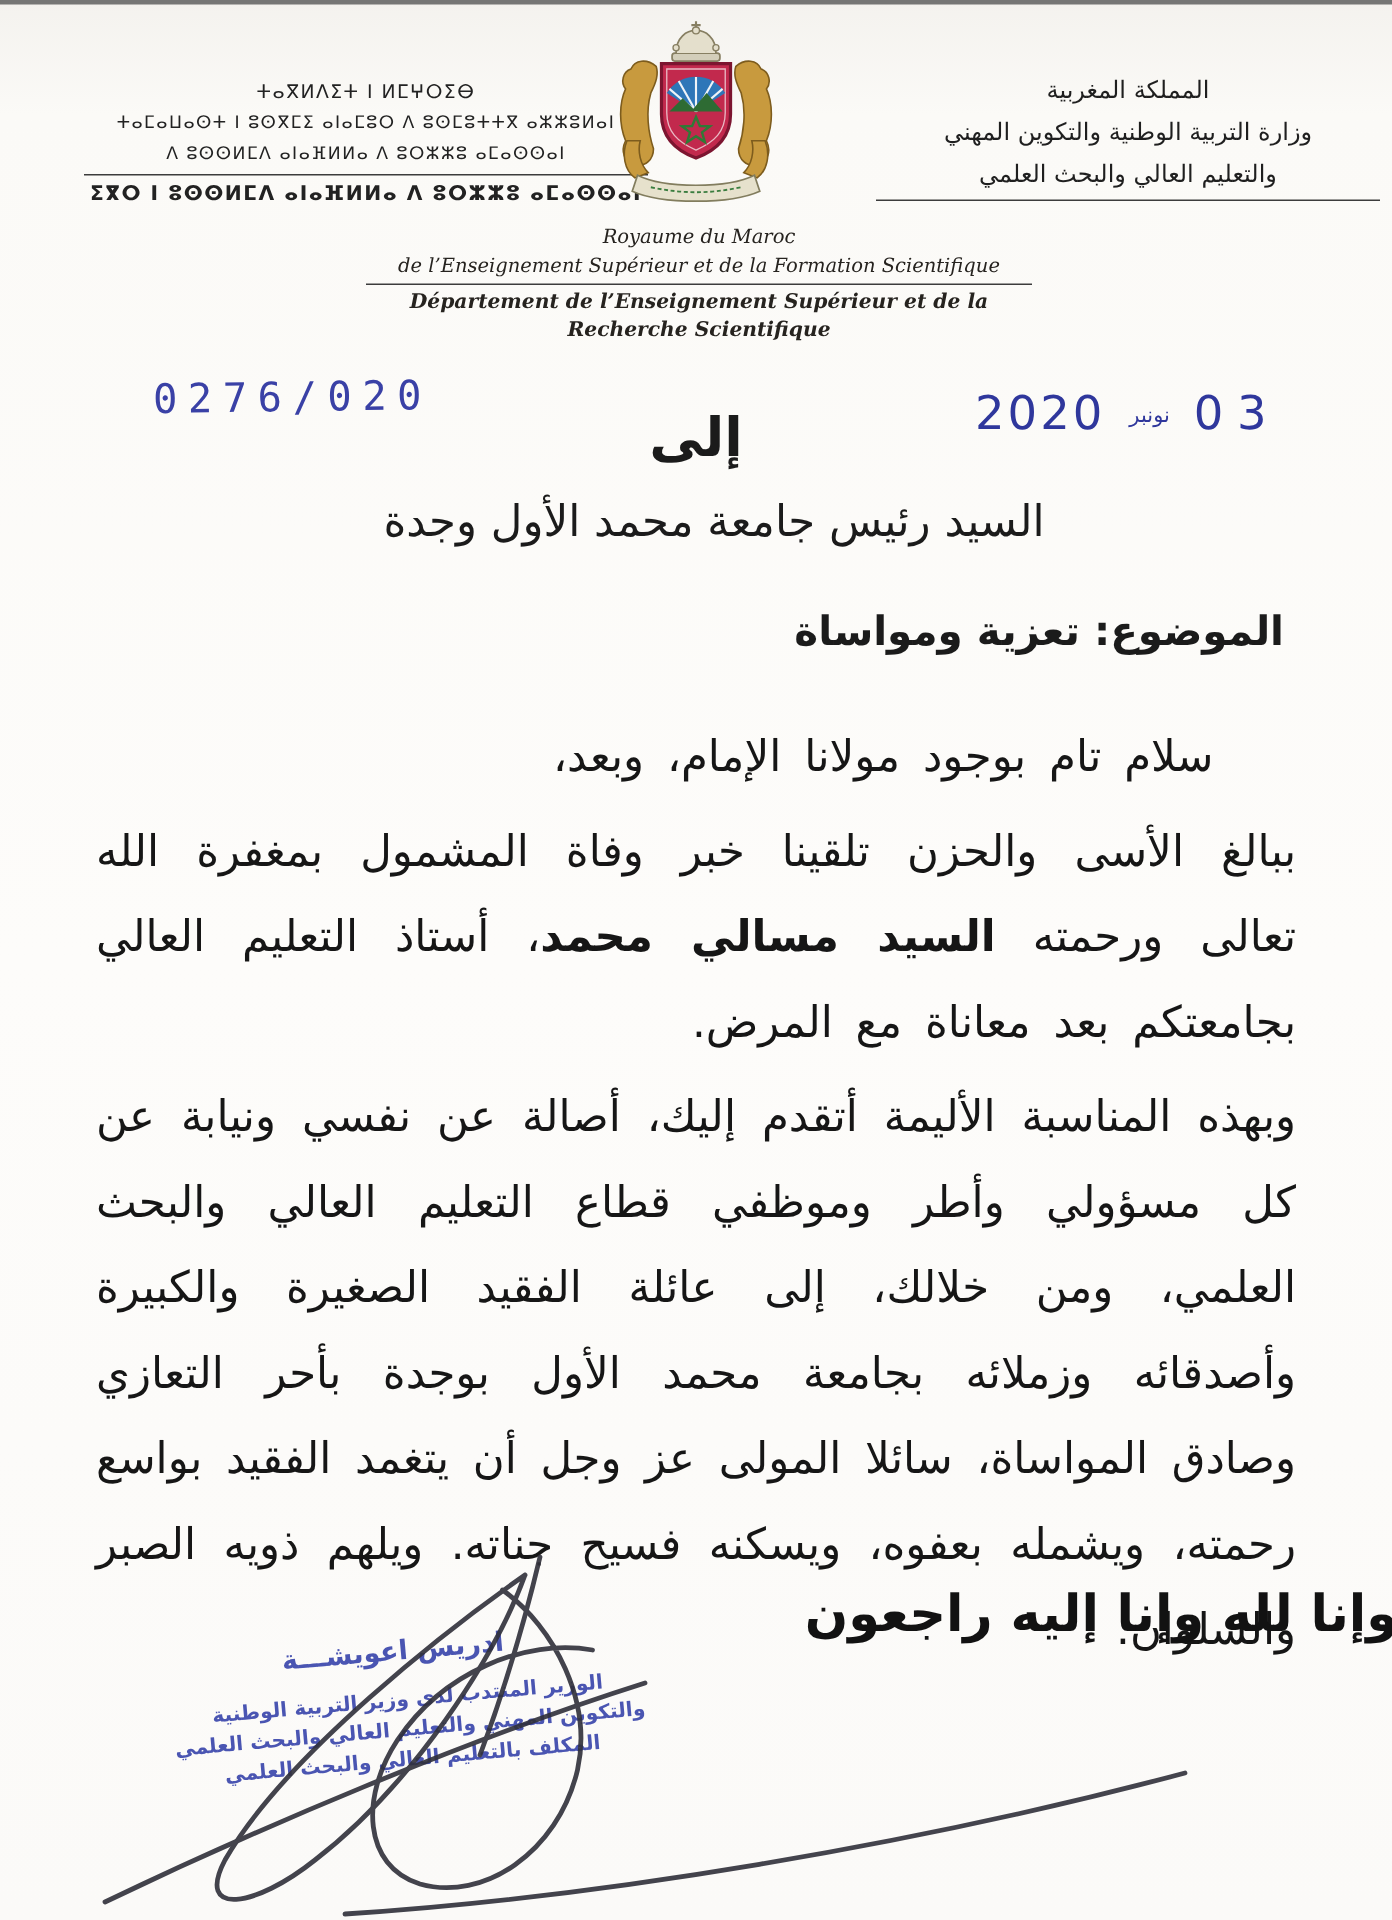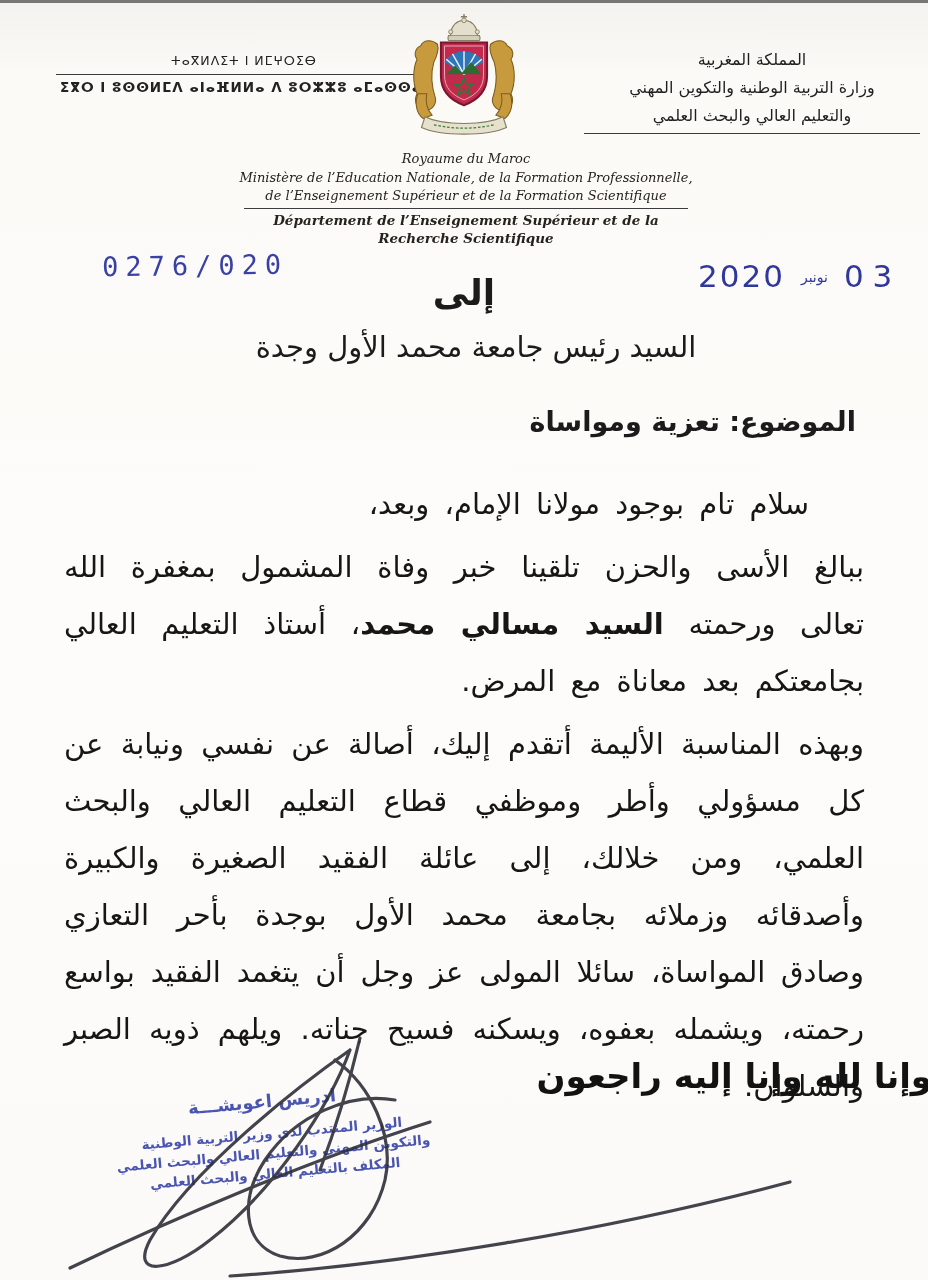"ⵜⴰⵎⴰⵡⴰⵙⵜ ⵏ ⵓⵙⴳⵎⵉ ⴰⵏⴰⵎⵓⵔ ⴷ" div.t-sm { html: none -> <div>ⵜⴰⵎⴰⵡⴰⵙⵜ ⵏ ⵓⵙⴳⵎⵉ ⴰⵏⴰⵎⵓⵔ ⴷ ⵓⵙⵎⵓⵜⵜⴳ ⴰⵣⵣⵓⵍⴰⵏ</div> }
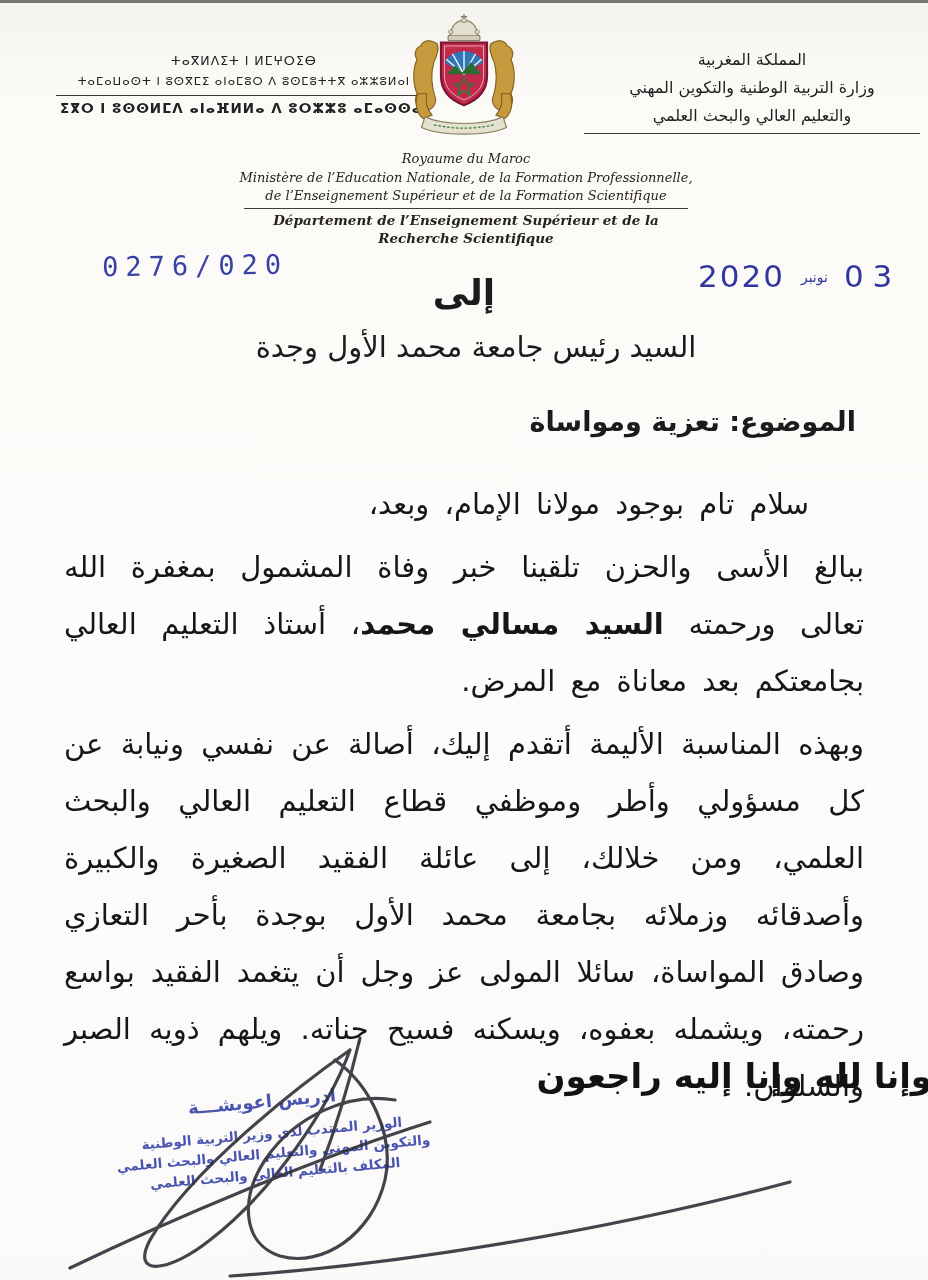"ⴷ ⵓⵙⵙⵍⵎⴷ ⴰⵏⴰⴼⵍⵍⴰ ⴷ ⵓⵔⵣⵣⵓ" div.t-sm { html: none -> <div>ⴷ ⵓⵙⵙⵍⵎⴷ ⴰⵏⴰⴼⵍⵍⴰ ⴷ ⵓⵔⵣⵣⵓ ⴰⵎⴰⵙⵙⴰⵏ</div> }
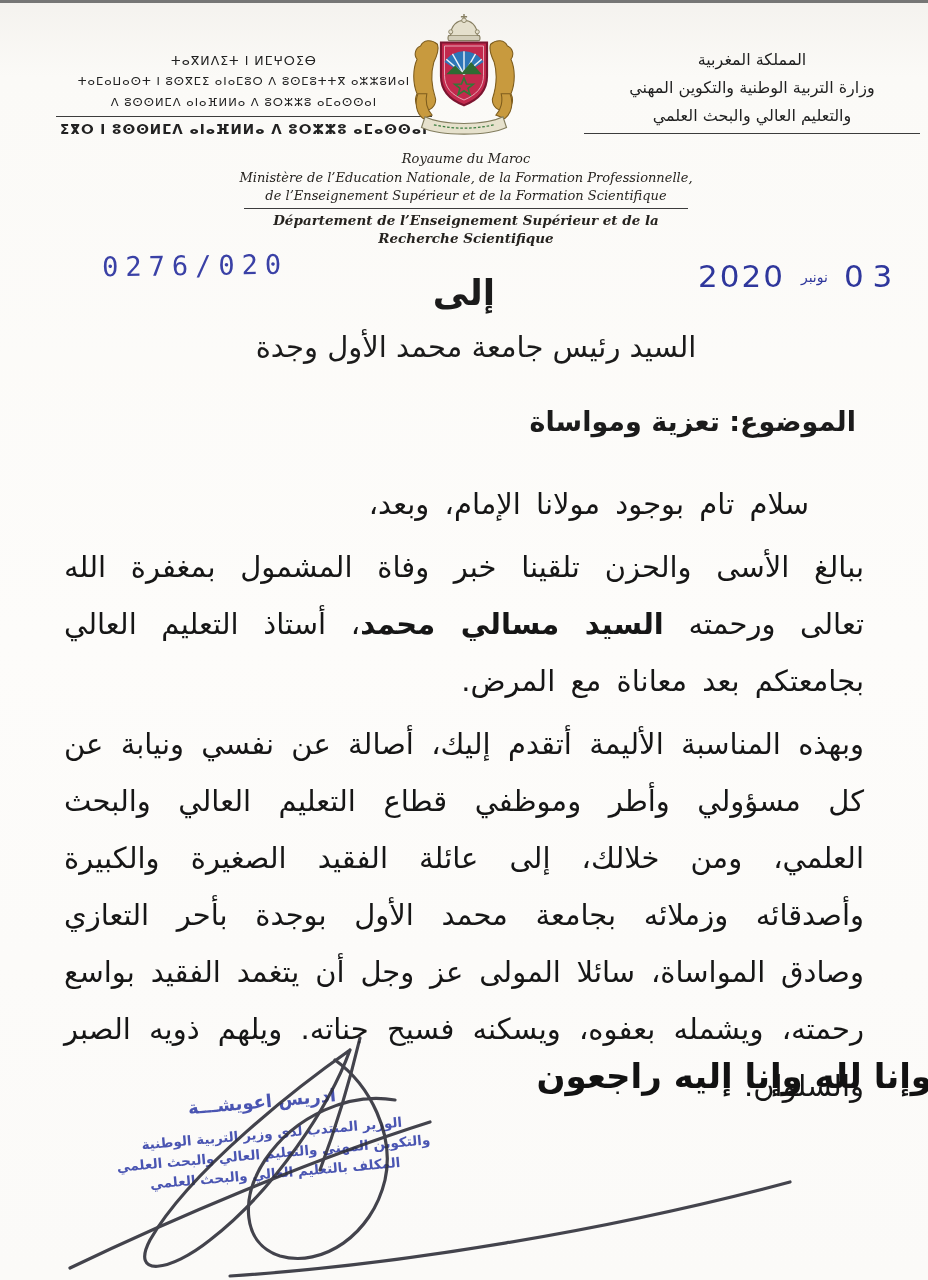"Ministère de l’Education Nationale, de" div { html: <div>Ministère de l’Education Nationale, de la Formation Professionnelle,</div> -> none }
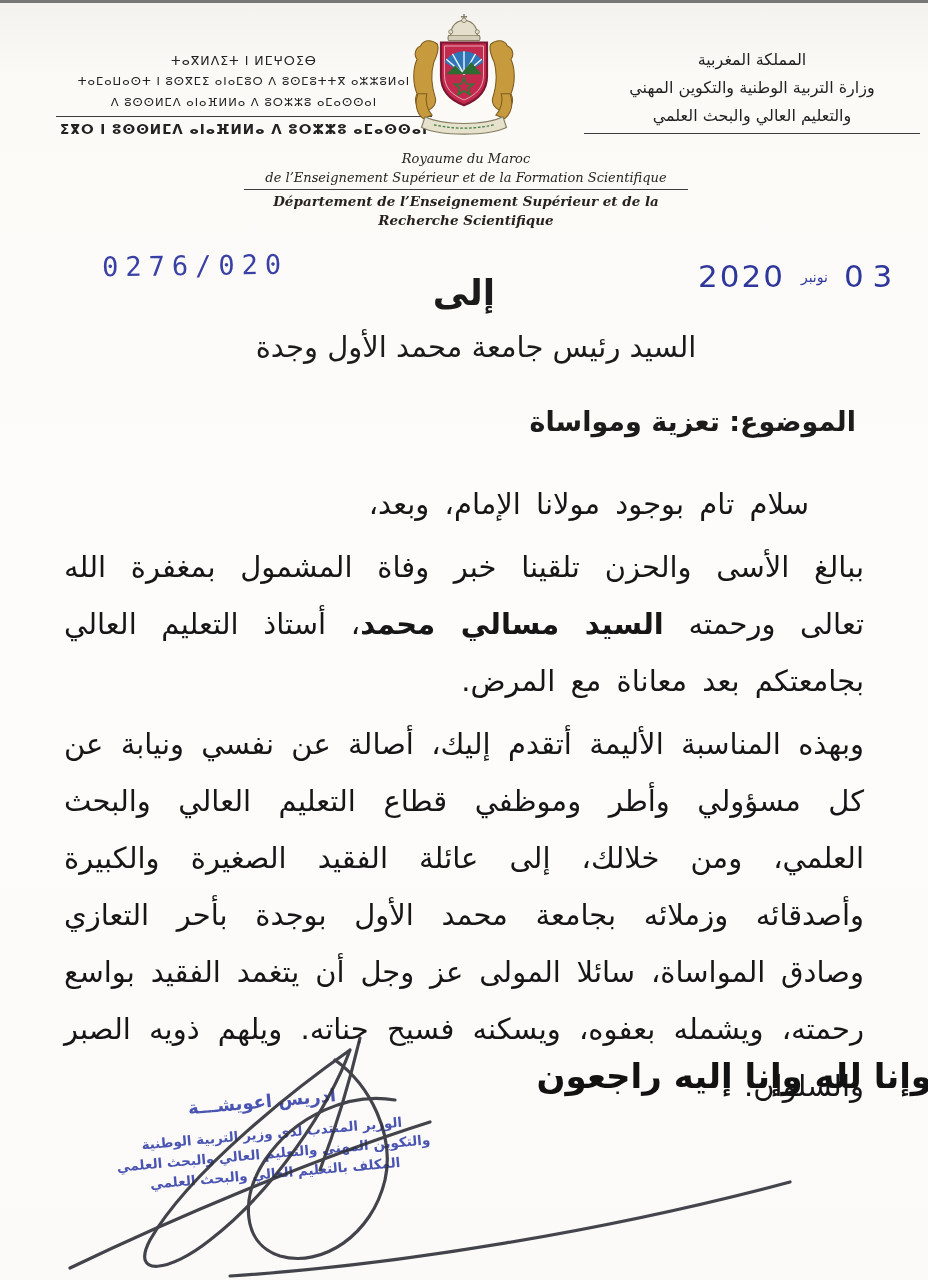"2020" .date-year { margin-left: 48px -> none }
